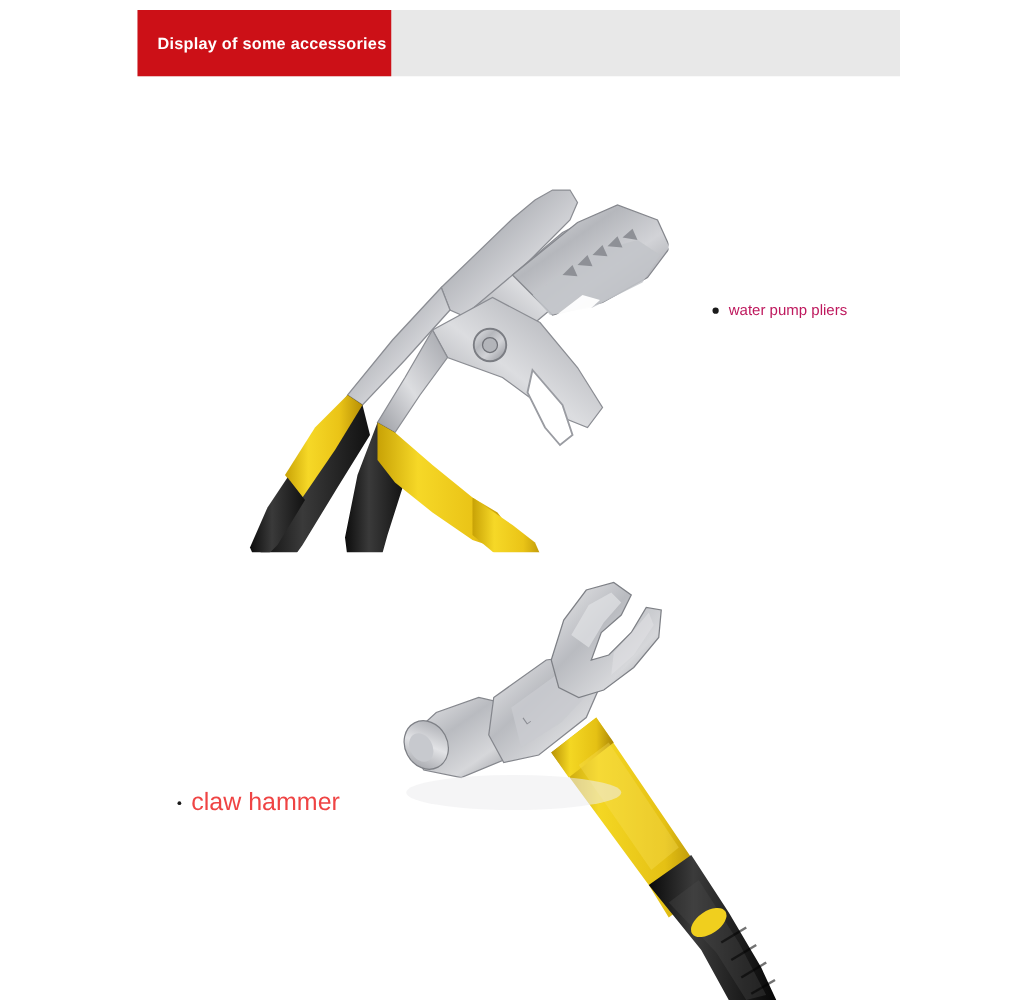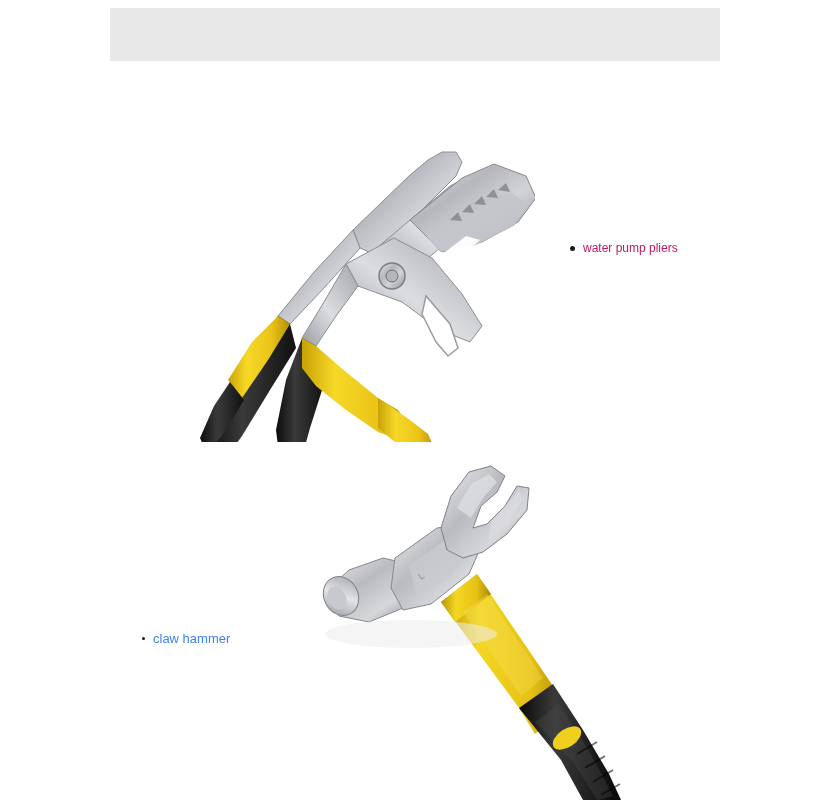"Display of some accessories" div.header-tab { html: none -> <div> <span>Display of some accessories</span> </div> }
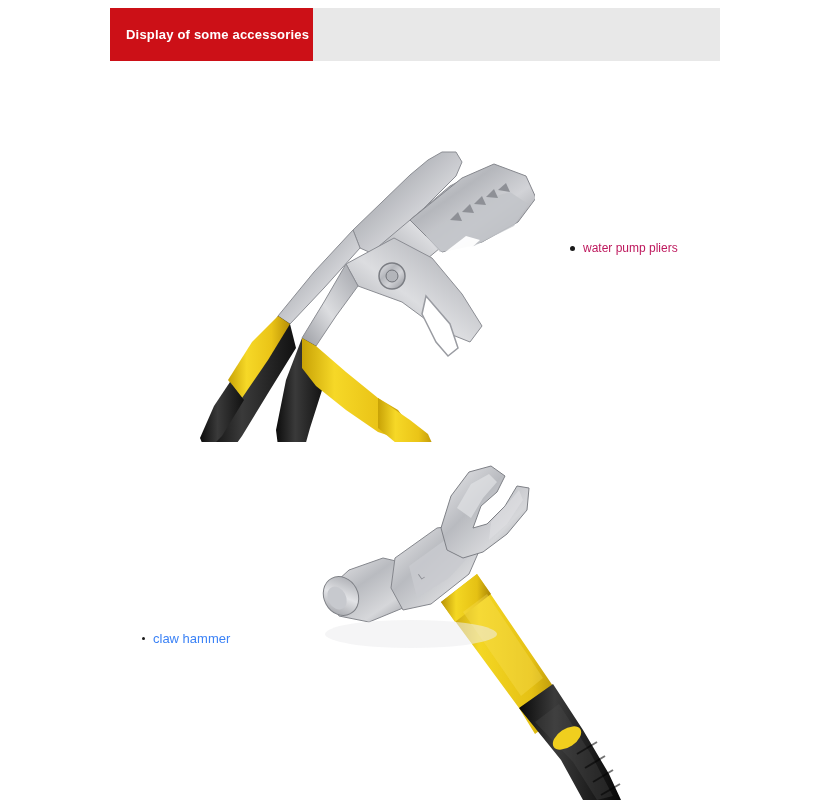"claw hammer" .caption-2 .caption-text { color: #3b82f6 -> #ef4444; font-size: 13px -> 20px }
